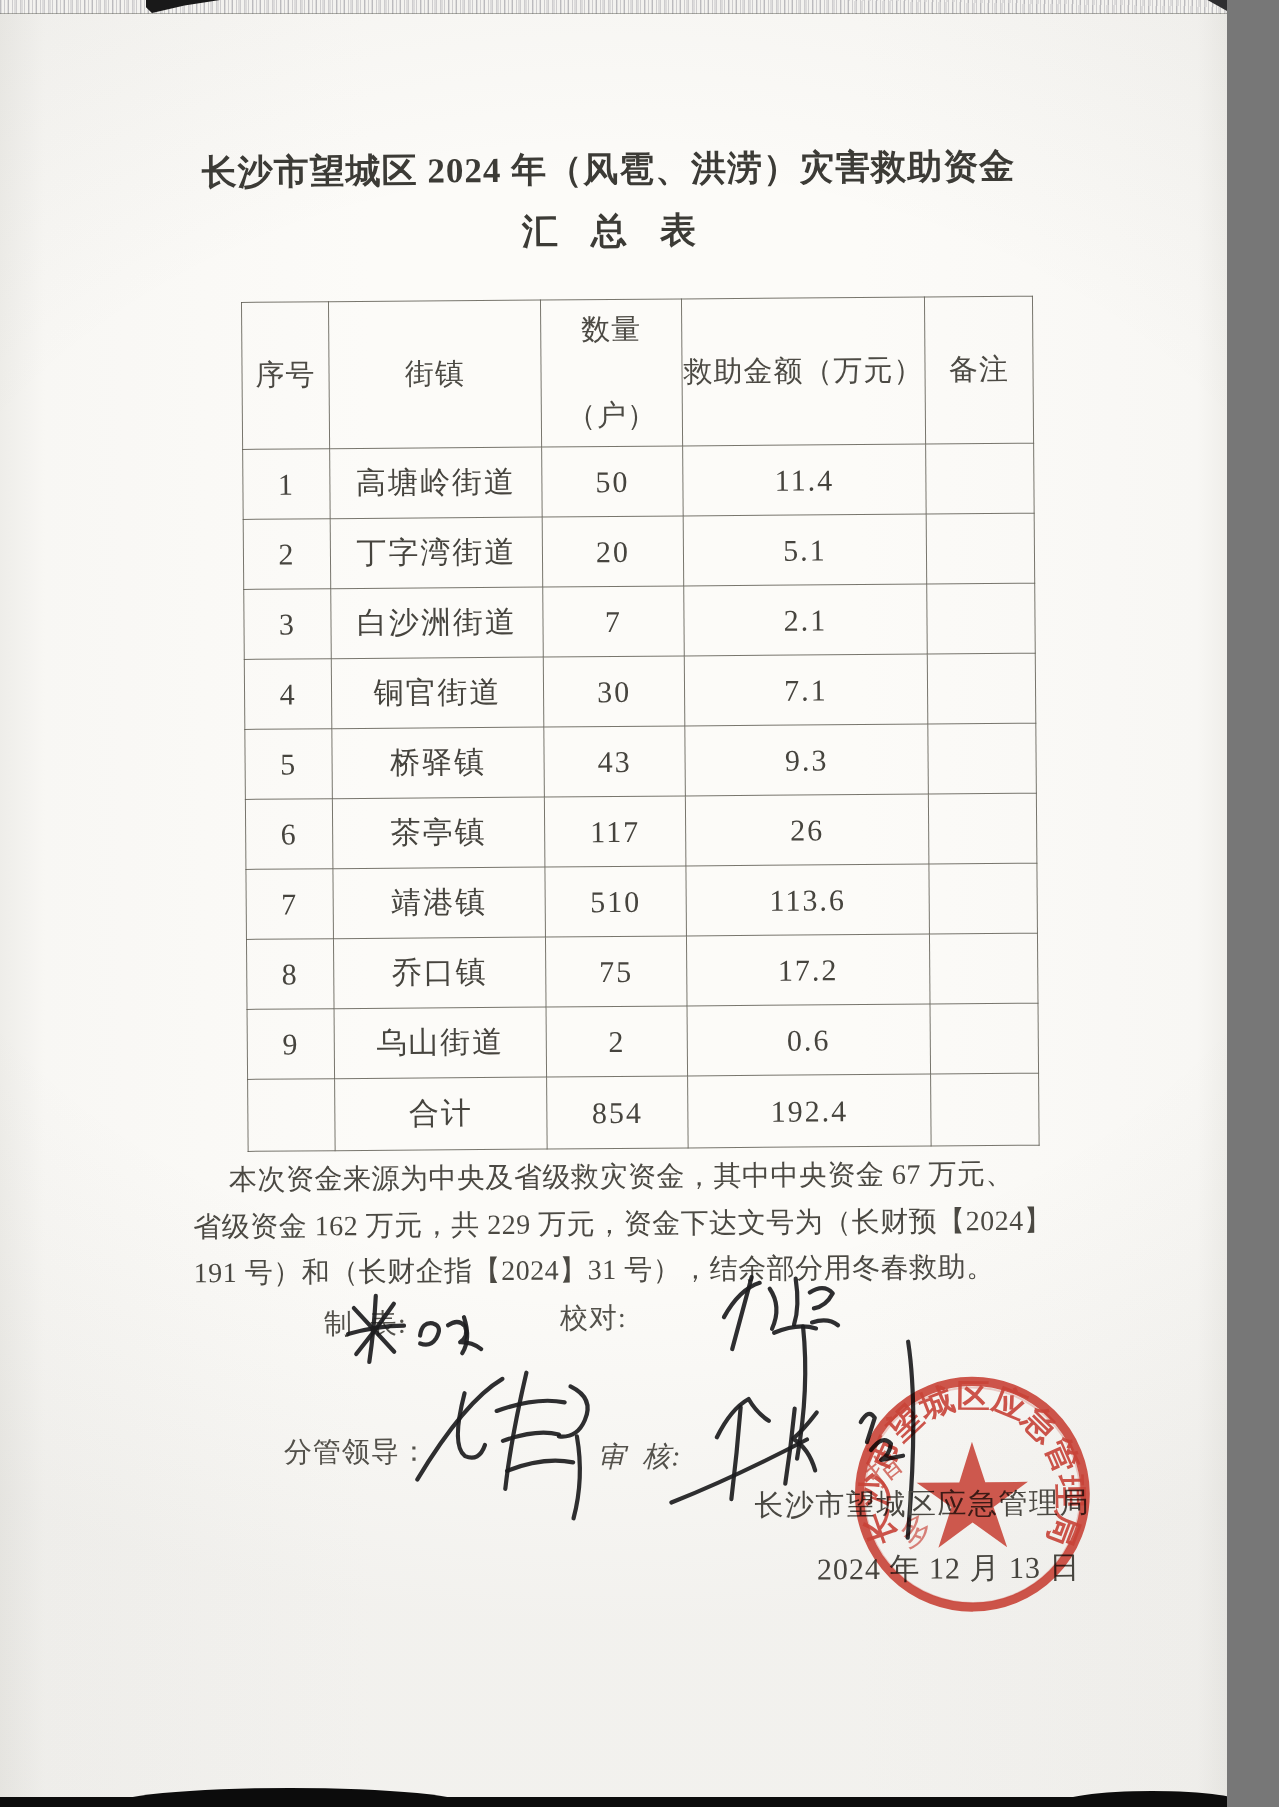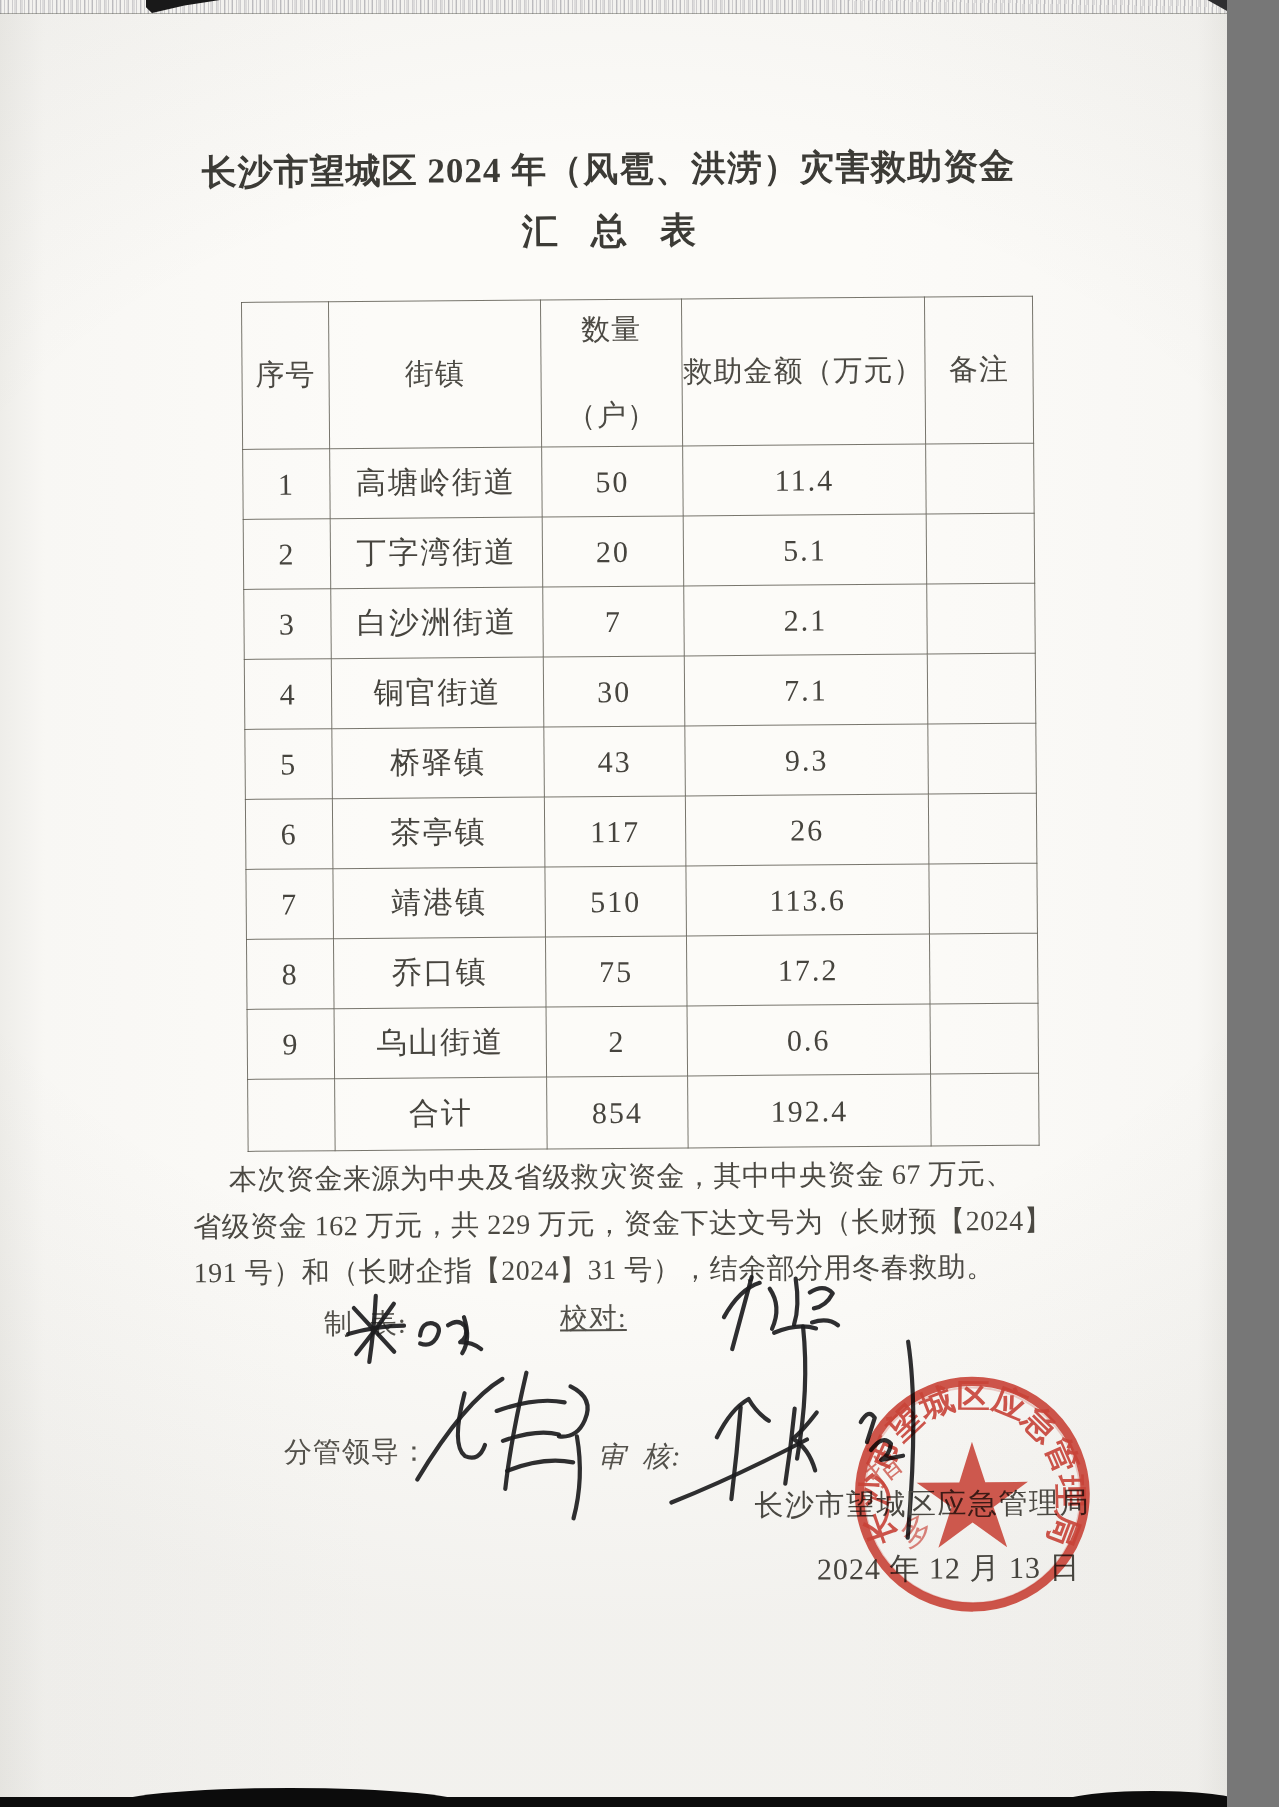"校对:" .lab-proof { text-decoration: underline -> none }
